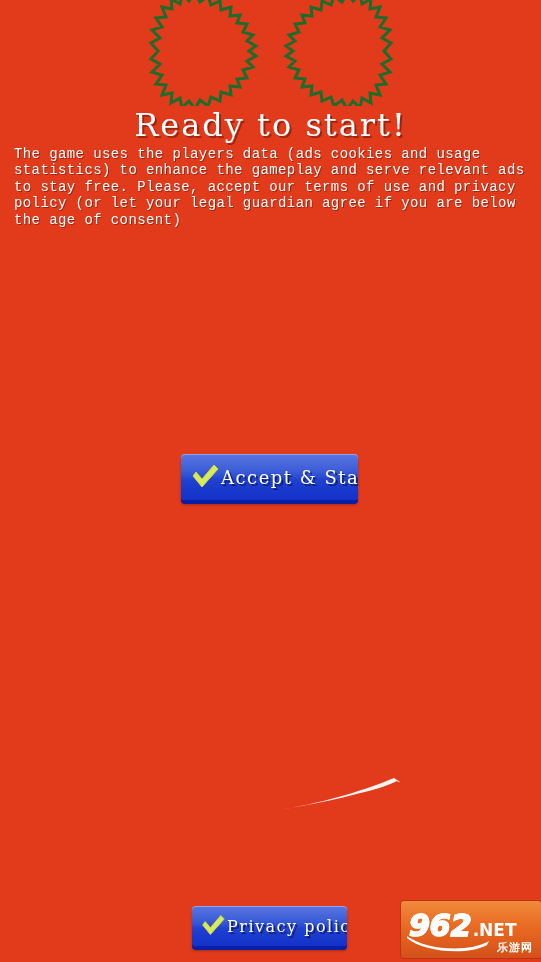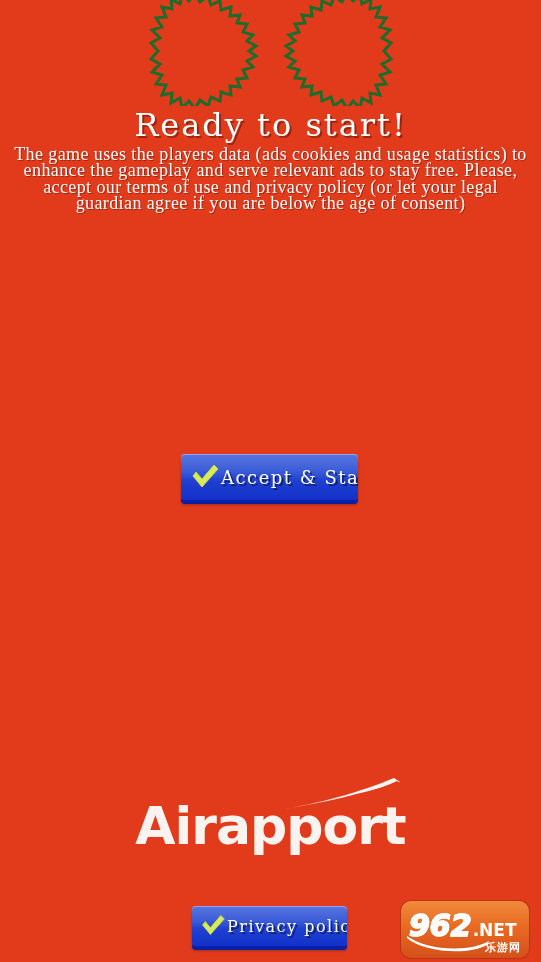"The game uses the players" #consent-text { font-family: Liberation Serif, serif -> Liberation Mono, monospace; font-size: 18px -> 14px; text-align: center -> none }
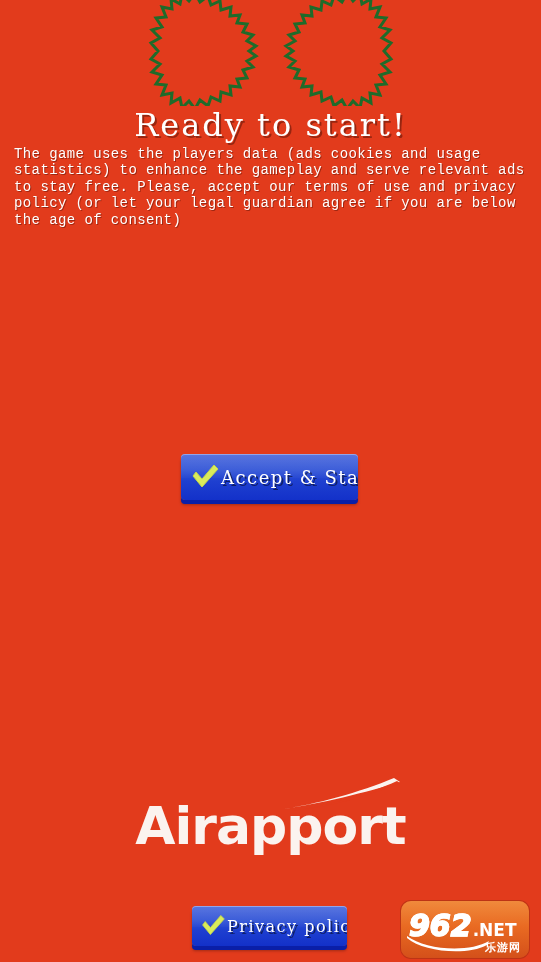"Airapport" div { html: <div>Airapport</div> -> none }
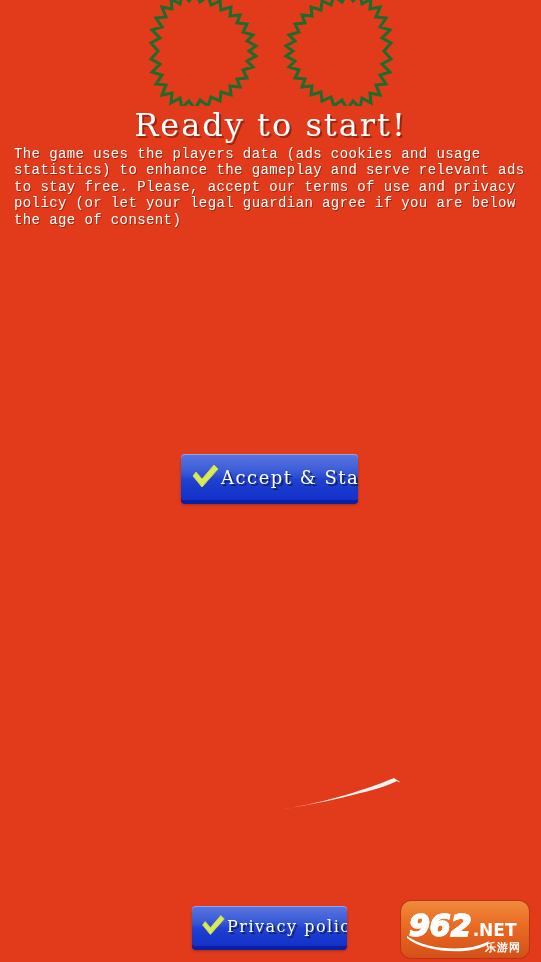"962" #watermark { border-radius: 10px -> 3px; width: 128px -> 140px }
